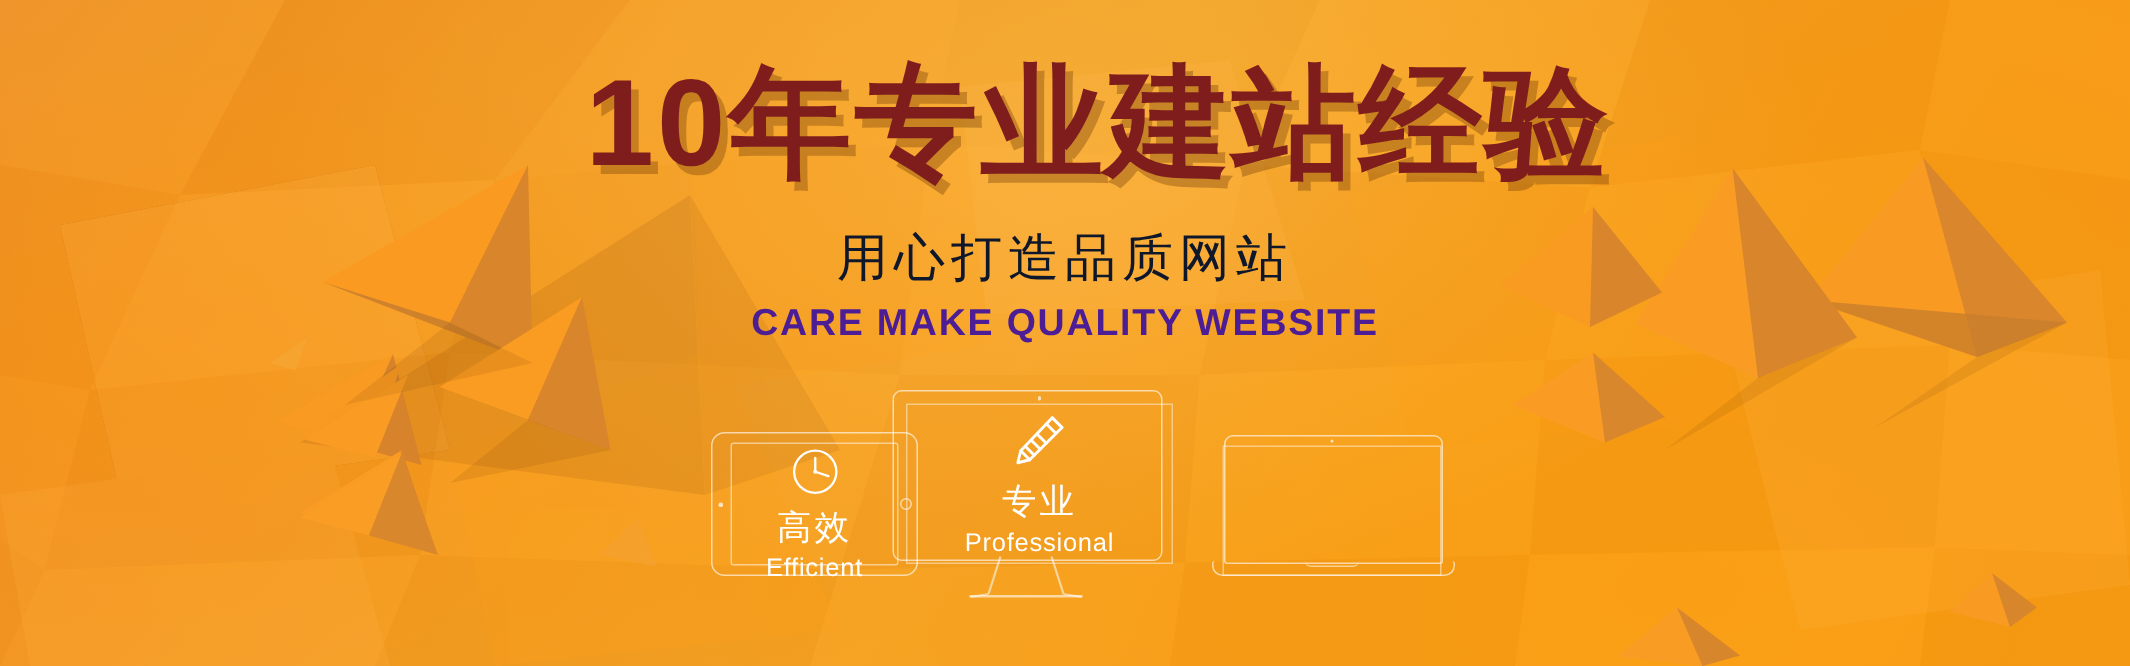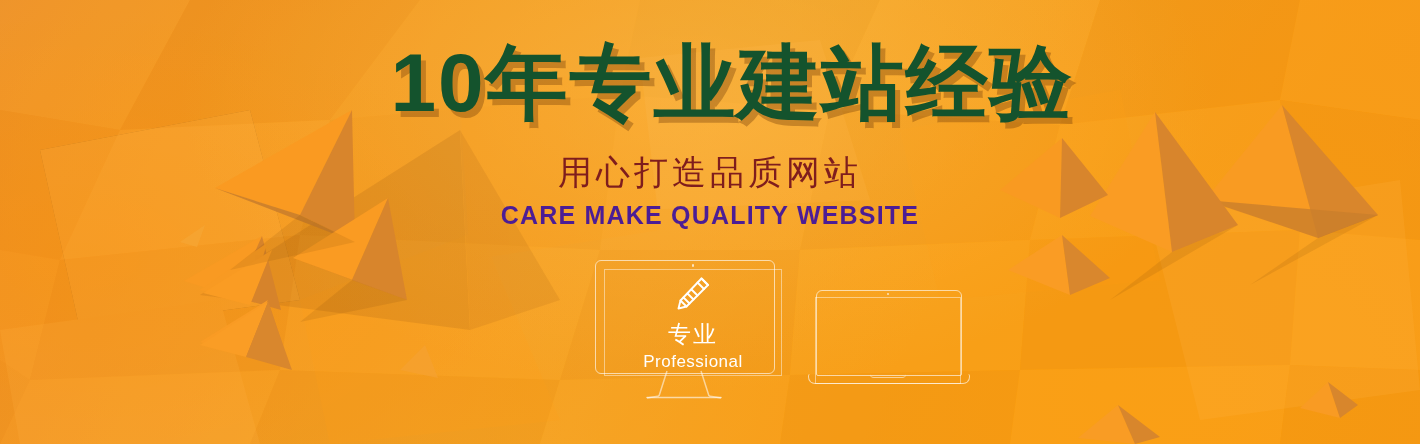"10年专业建站经验" .headline { color: #14532d -> #7f1d1d }
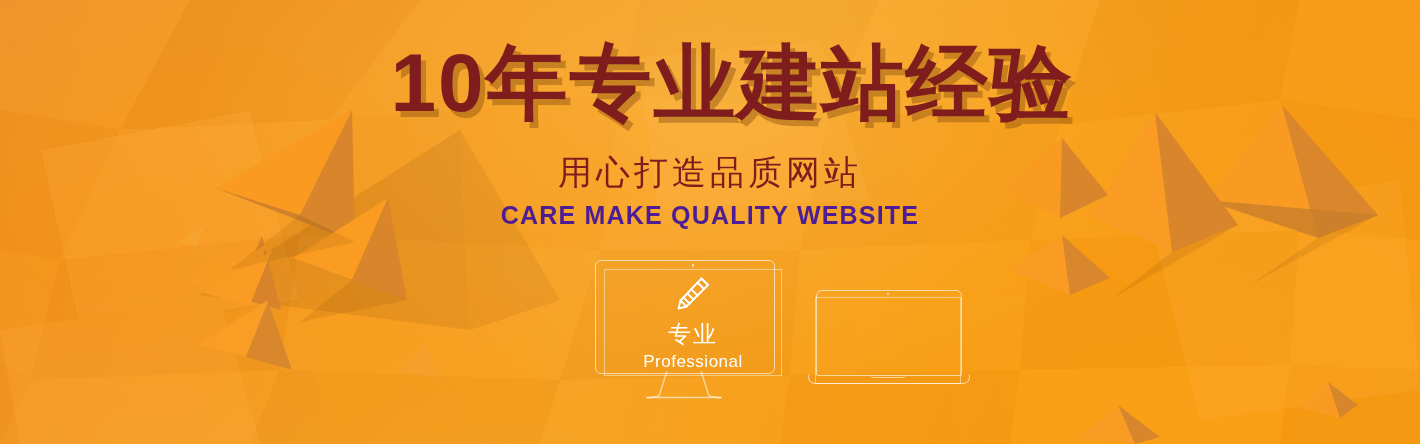"用心打造品质网站" .subtitle-cn { color: #7f1d1d -> #0f172a }
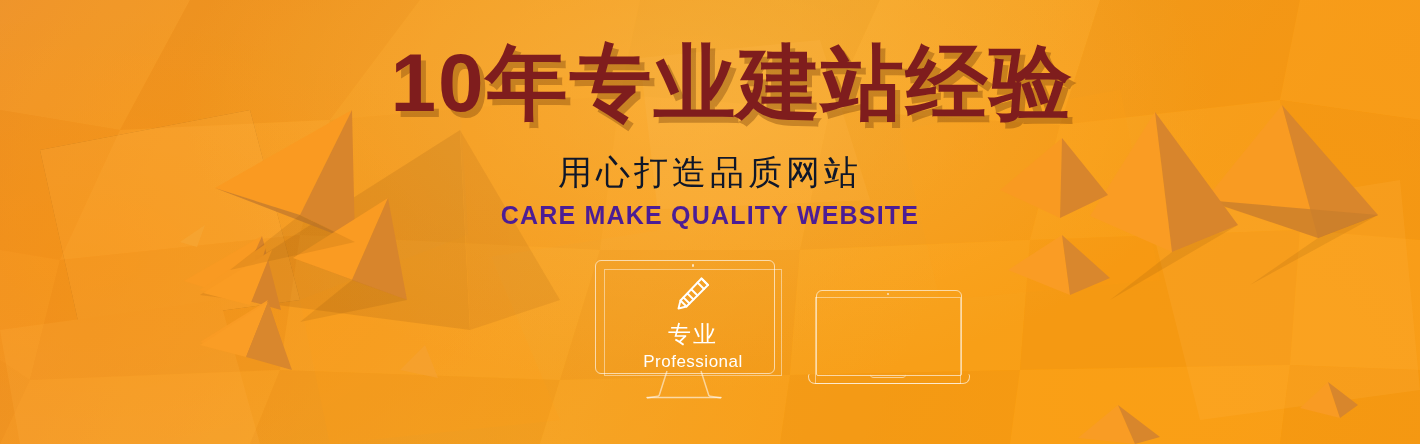"高效" div.device { html: none -> <div> <div></div> <div></div> <div></div> <div></div> <div> <div> <svg> <circle></circle> <line></line> <line></line> <circle></circle> </svg> </div> <div>高效</div> <div>Efficient</div> </div> </div> }
